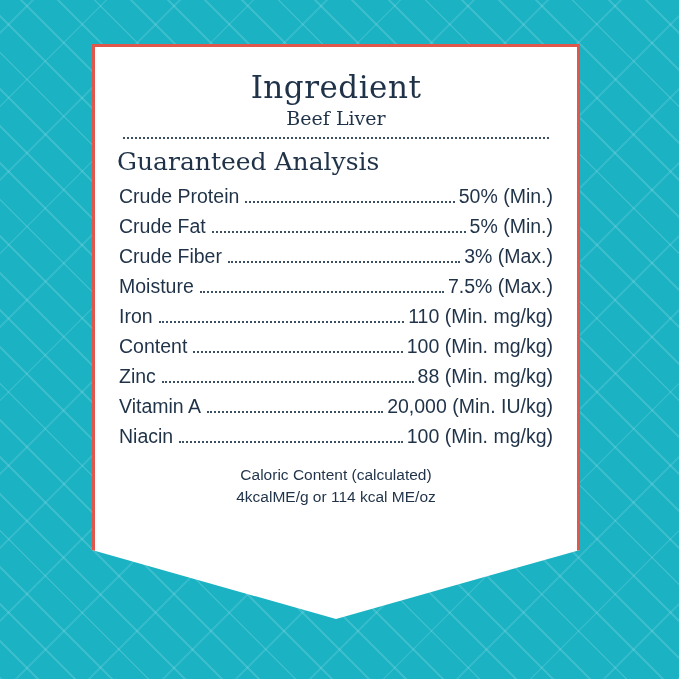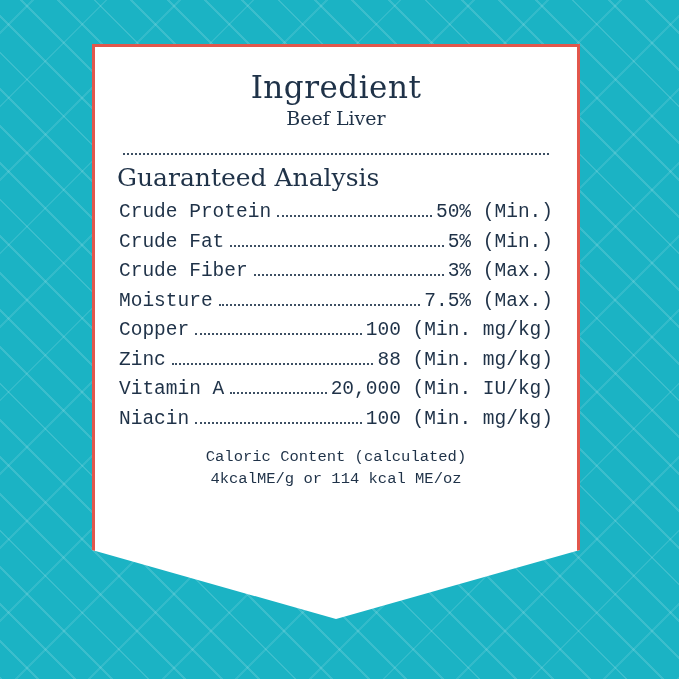"Beef Liver" .subtitle { margin: 0 0 24px 0 -> 0 0 8px 0 }
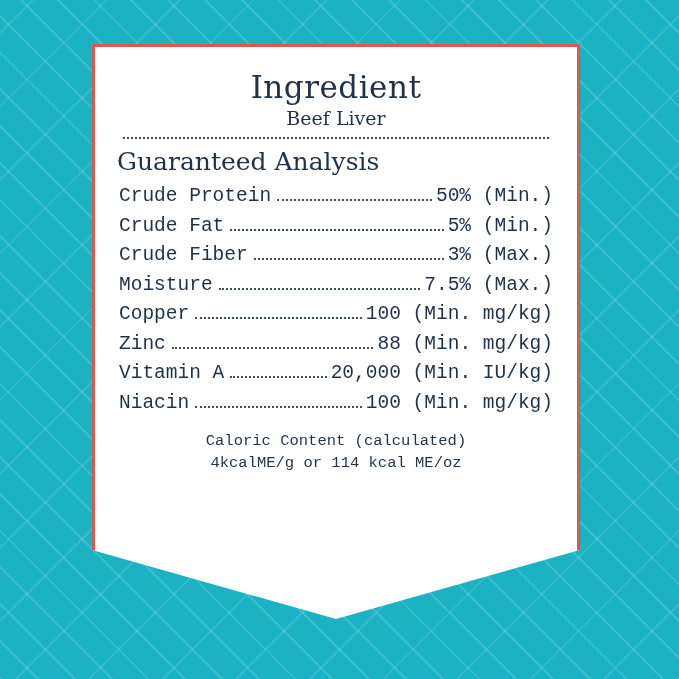"Crude Protein" .row { font-family: Liberation Mono, monospace -> Liberation Sans, sans-serif }
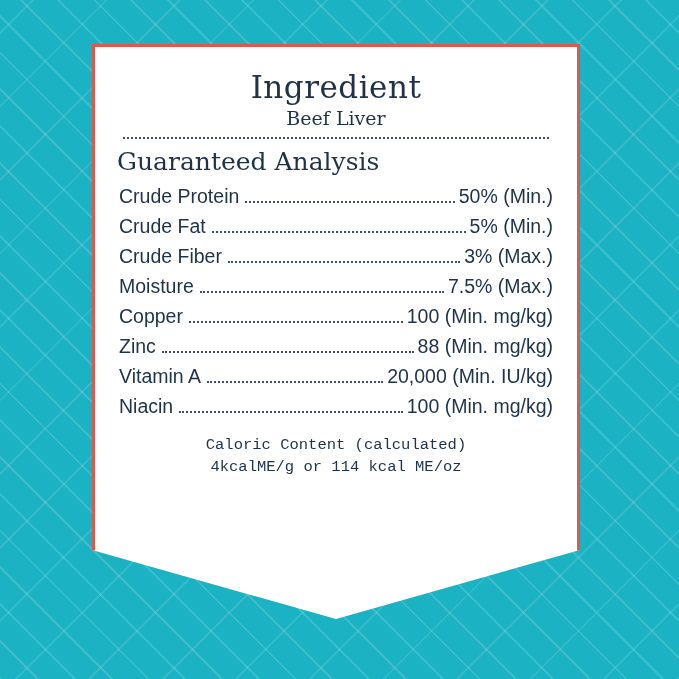"Iron" div.row { html: none -> <div> <span>Iron</span> <span></span> <span>110 (Min. mg/kg)</span> </div> }
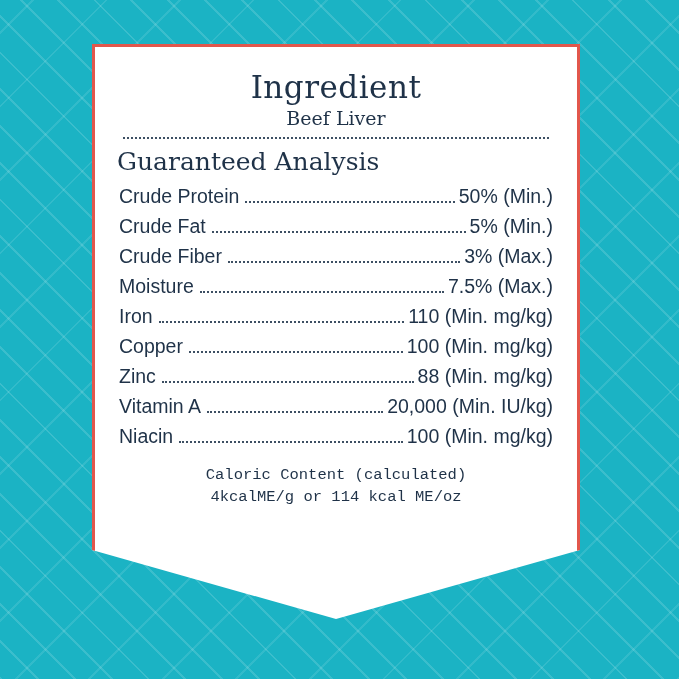"Copper" span.name { text: Copper -> Content }
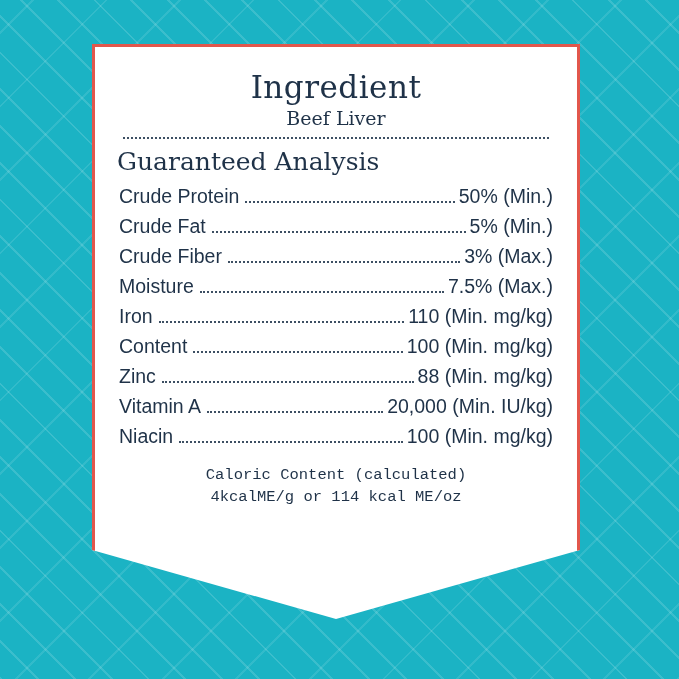"Caloric Content (calculated)" .caloric { font-family: Liberation Mono, monospace -> Liberation Sans, sans-serif }
